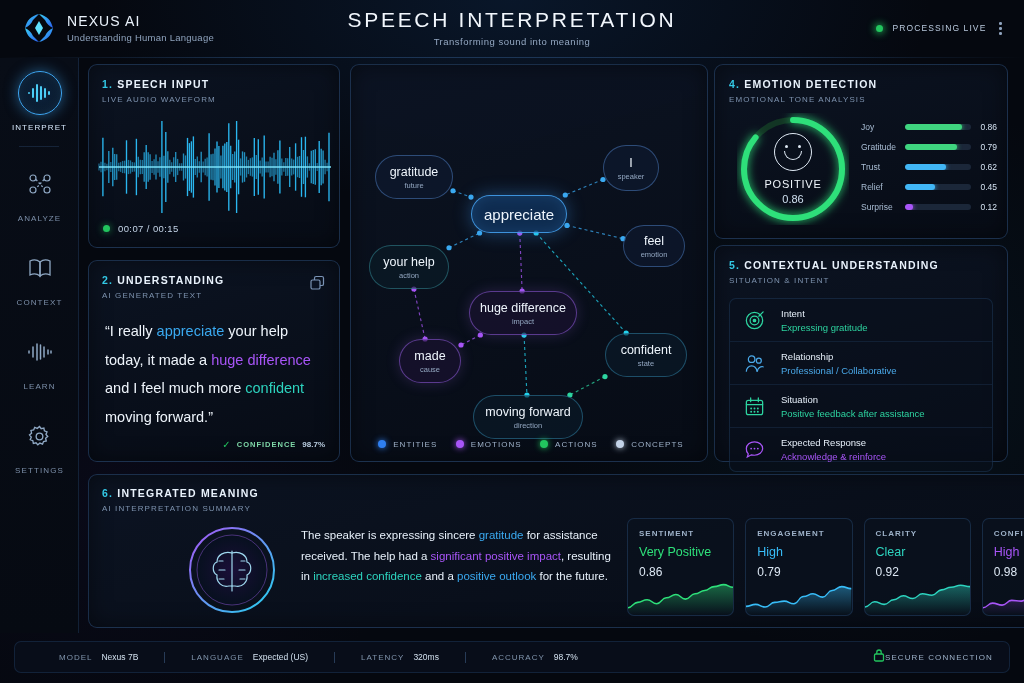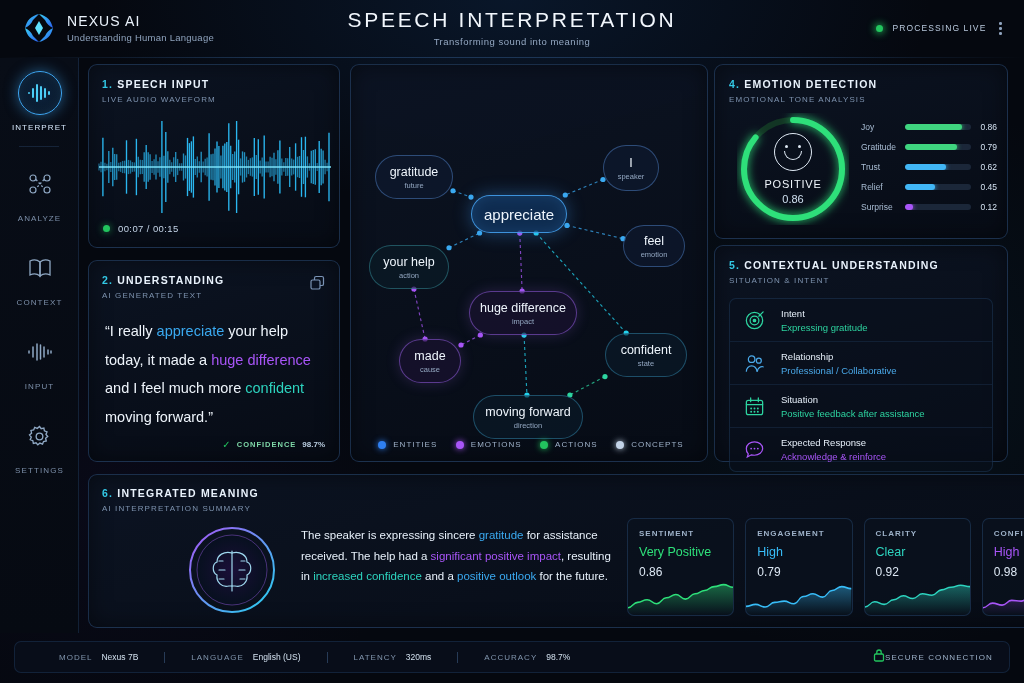"INPUT" span.nav-label { text: INPUT -> LEARN }
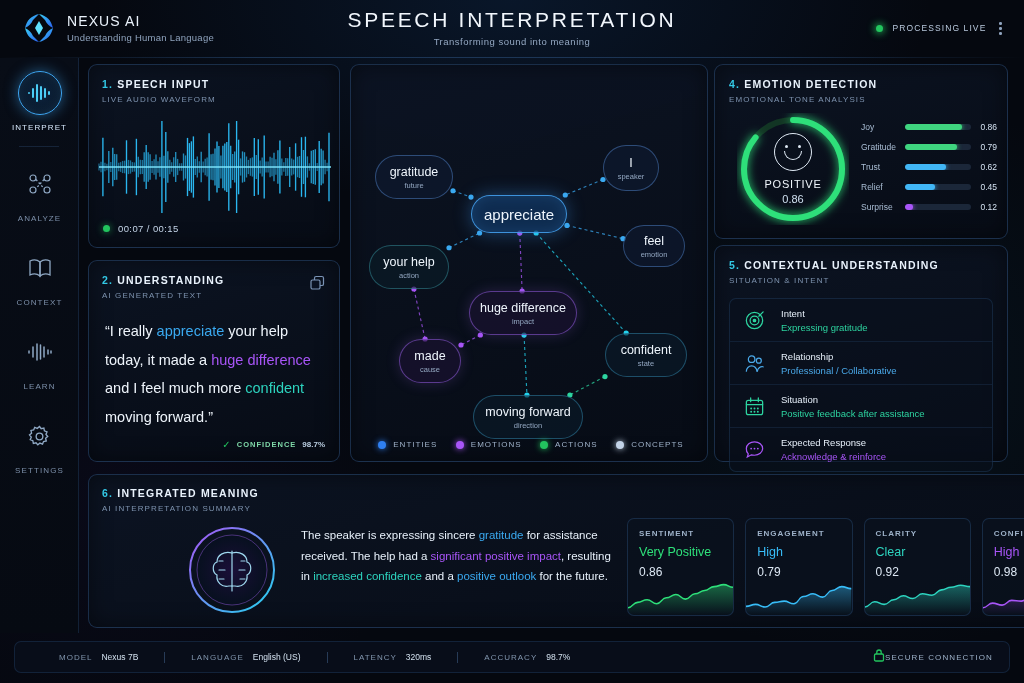"ENTITIES" .lg { align-items: flex-end -> flex-start }
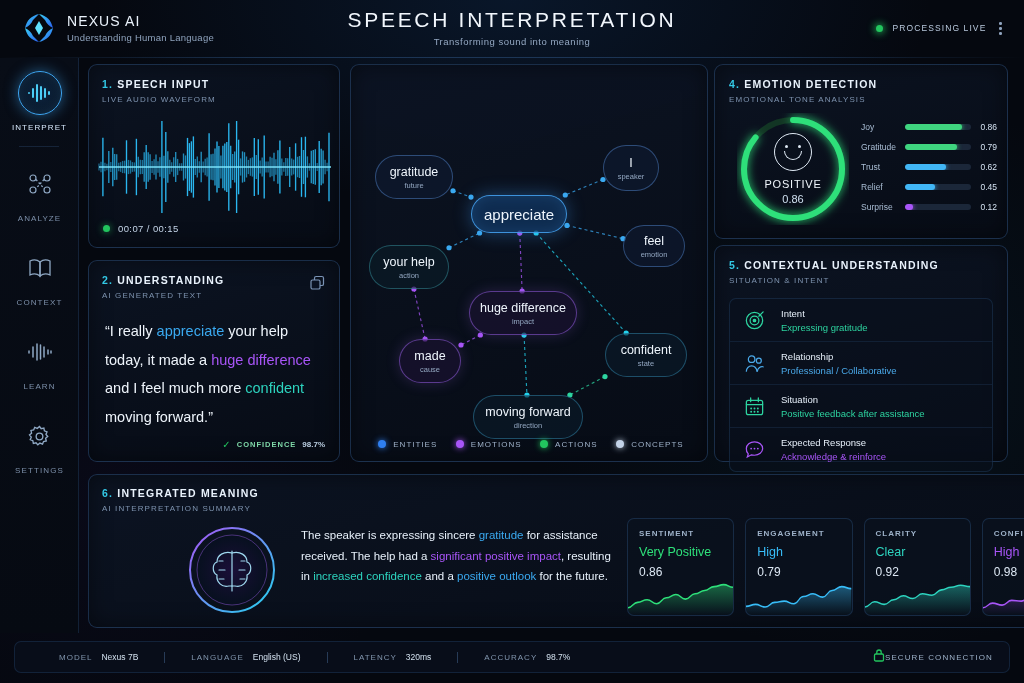"English (US)" span.fv { text: English -> Expected }
